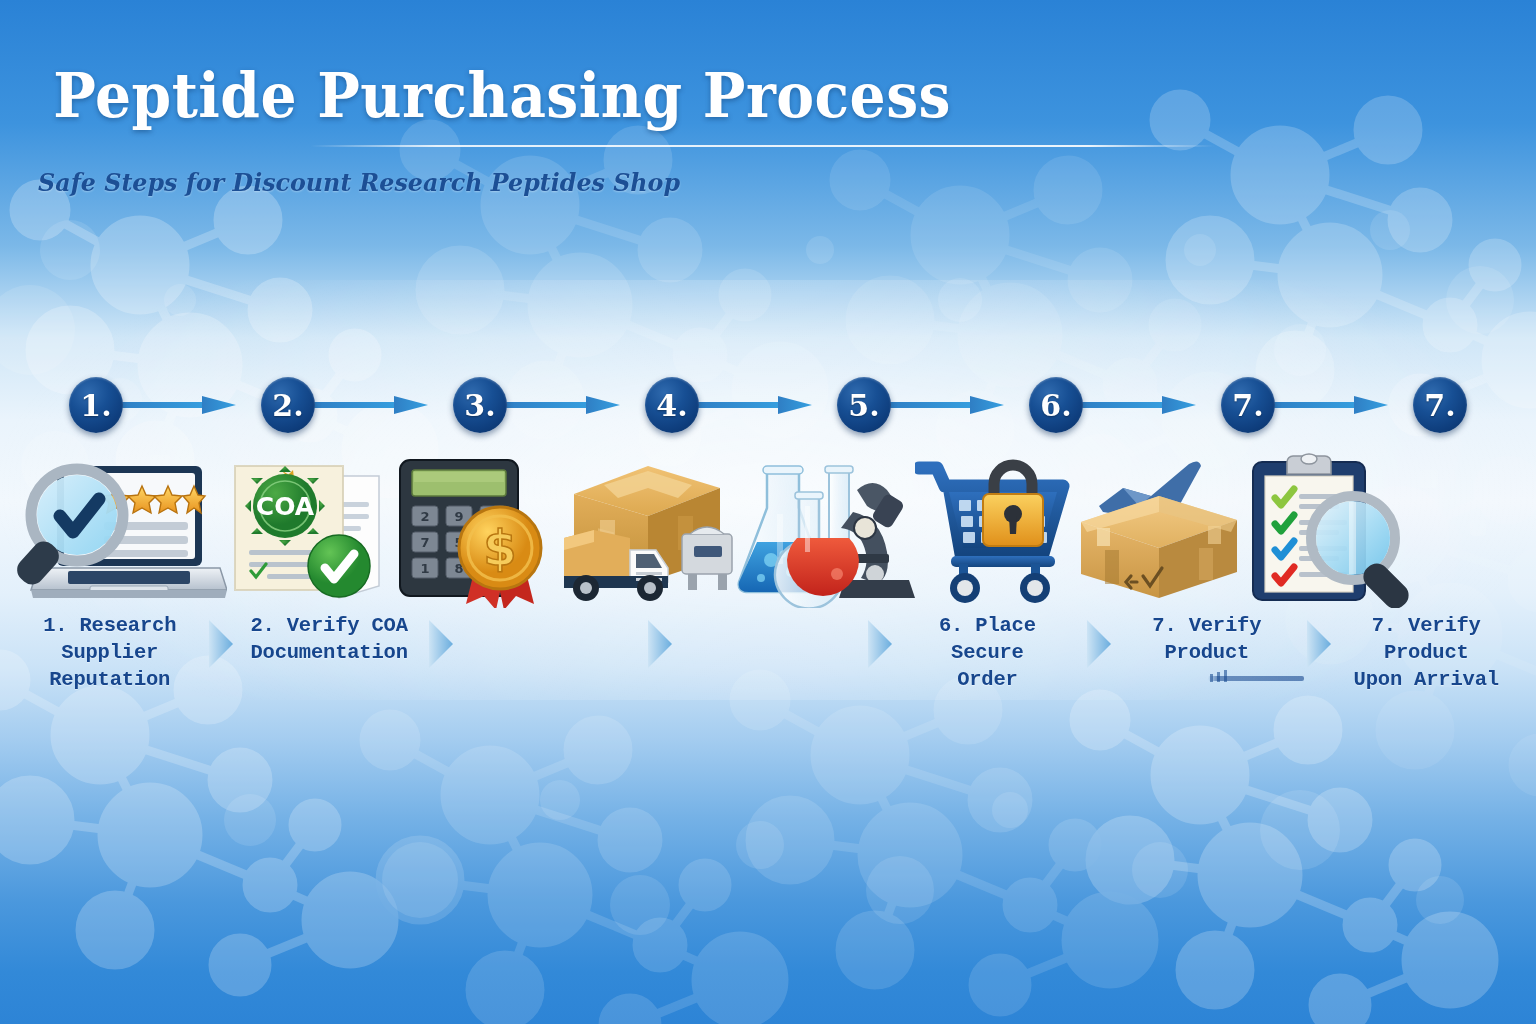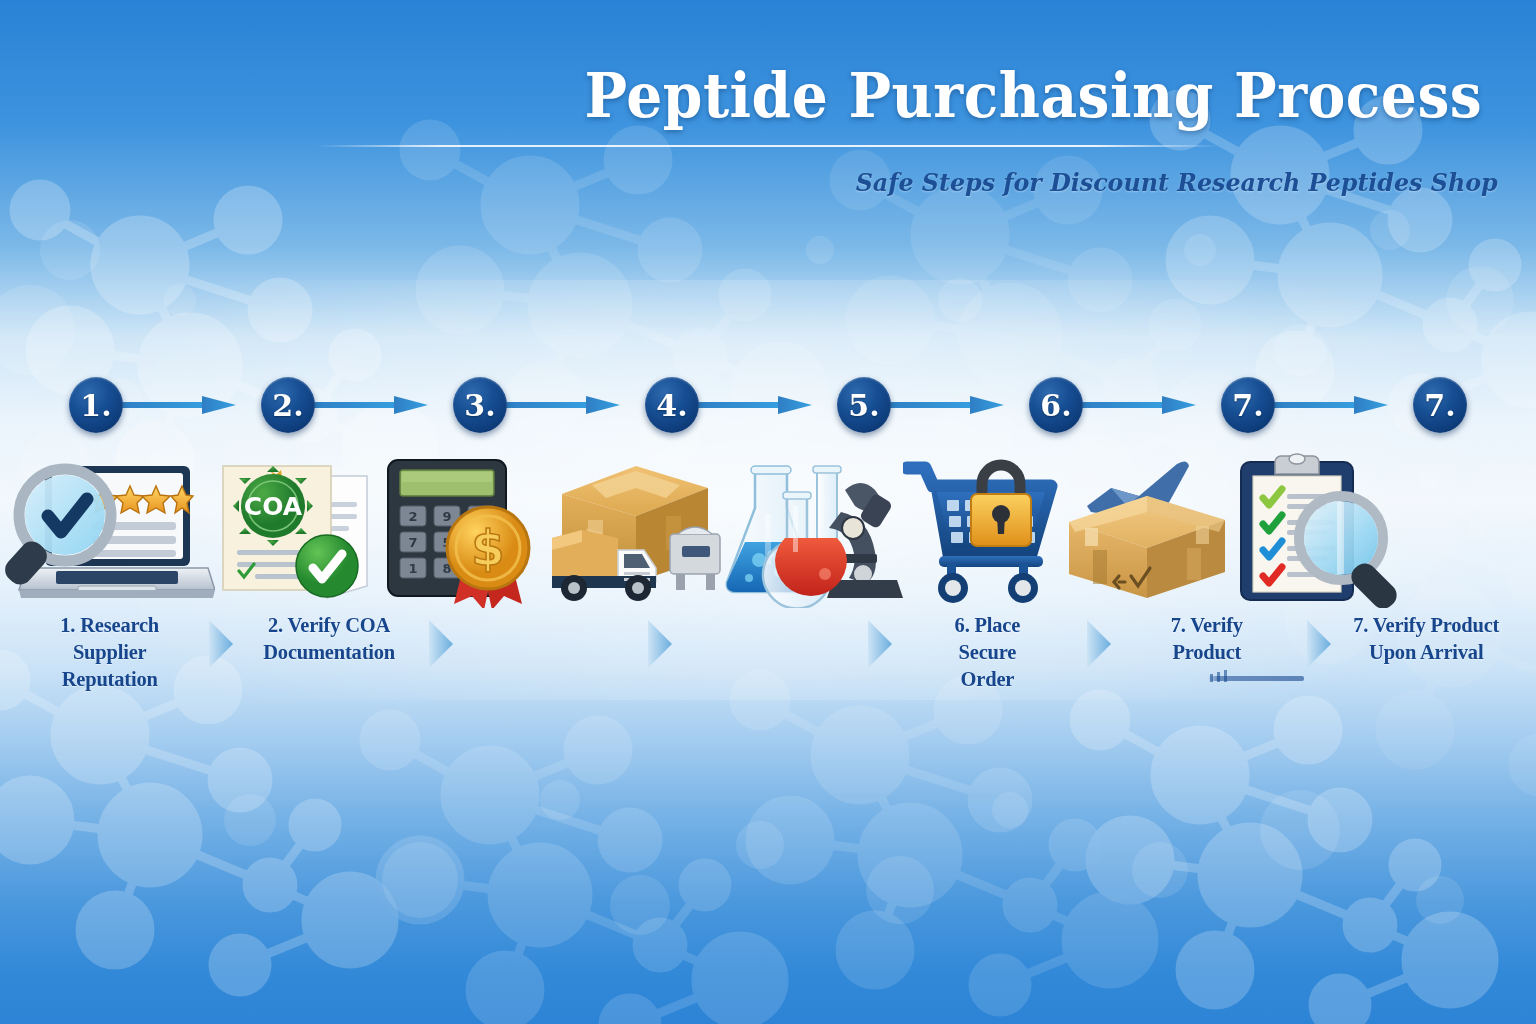"Peptide Purchasing Process" #header { right: 0 -> 12px; text-align: right -> left }
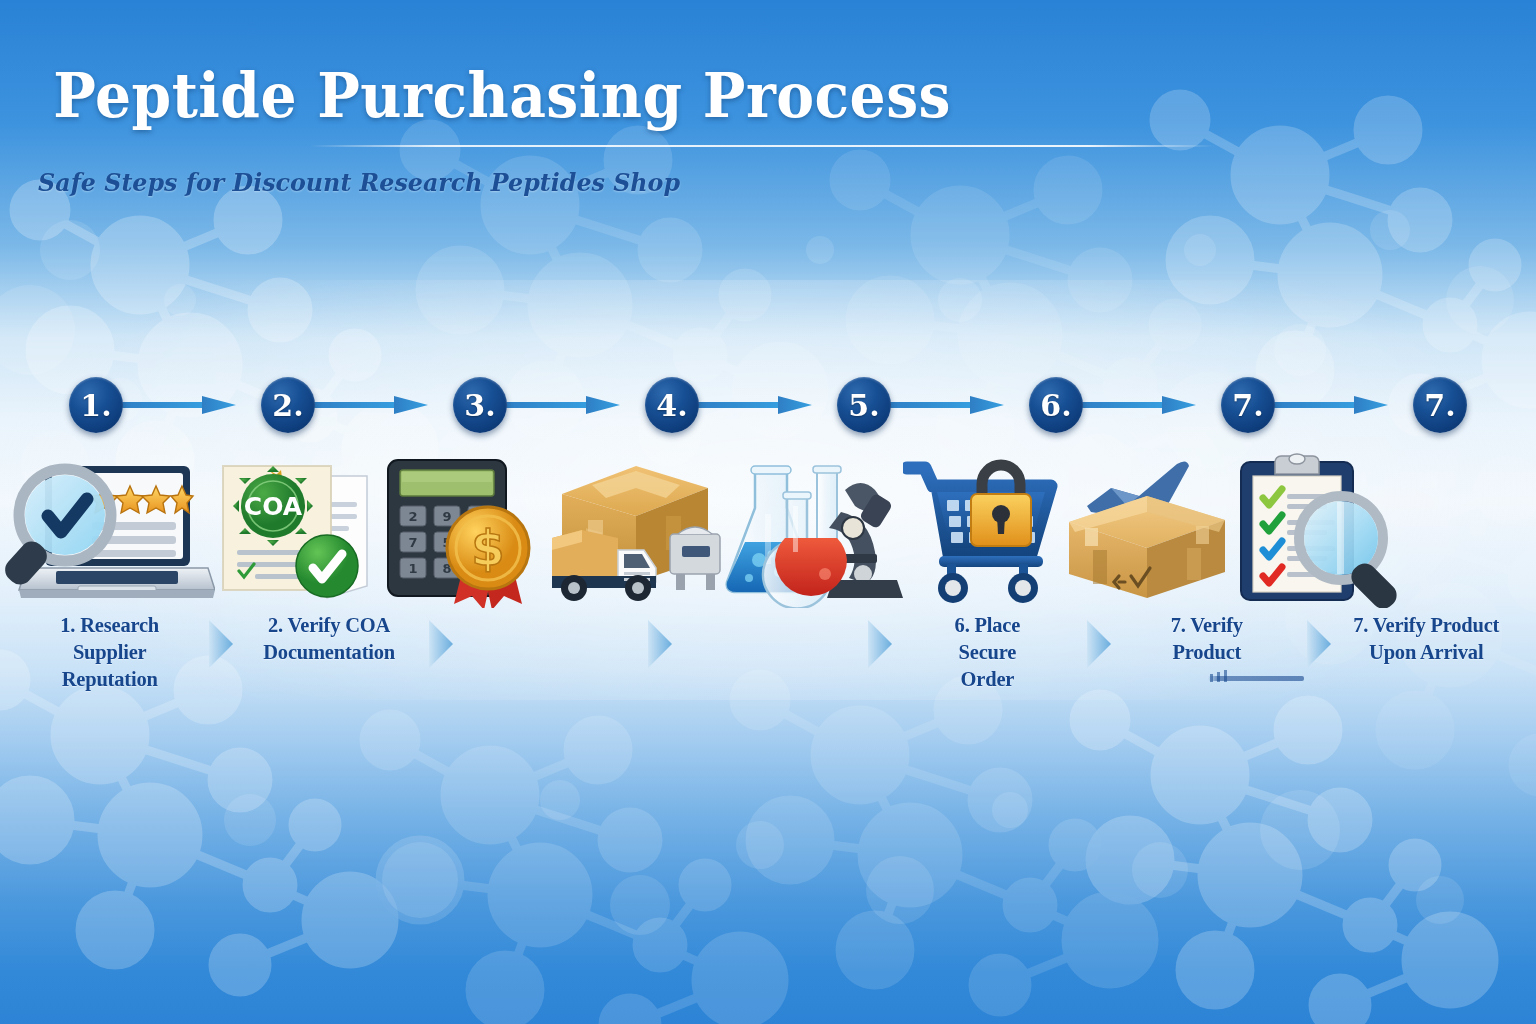"COA" #icons-row { left: 0 -> 12px }
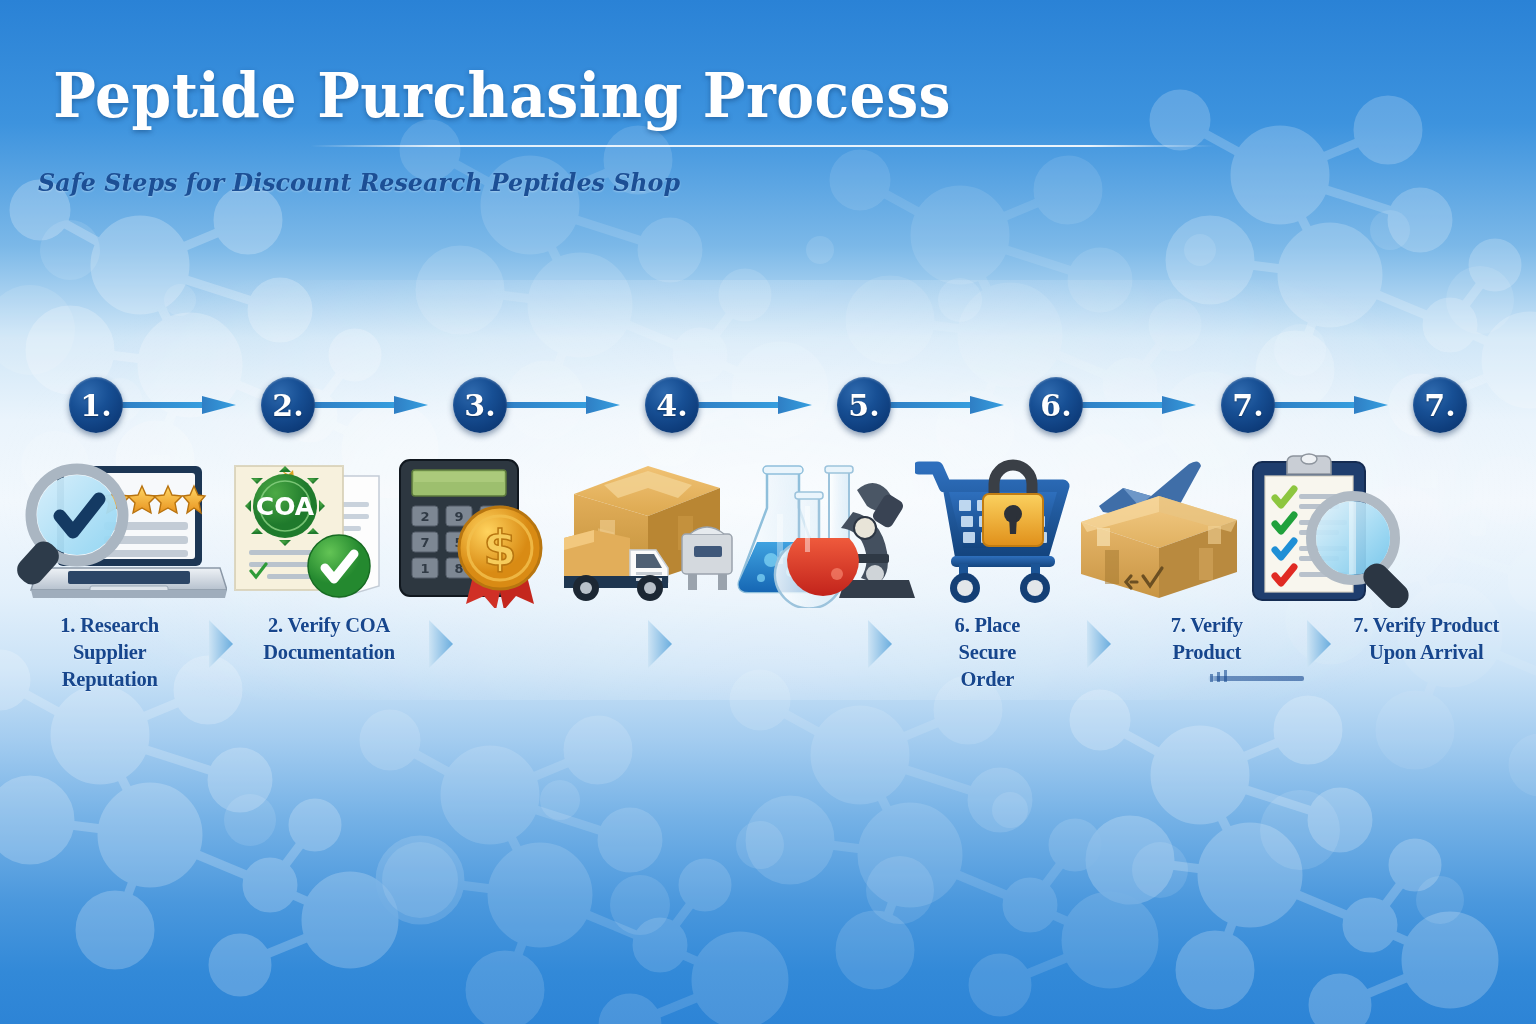"1. Research" .caption-text { font-family: Liberation Serif, serif -> Liberation Mono, monospace }
